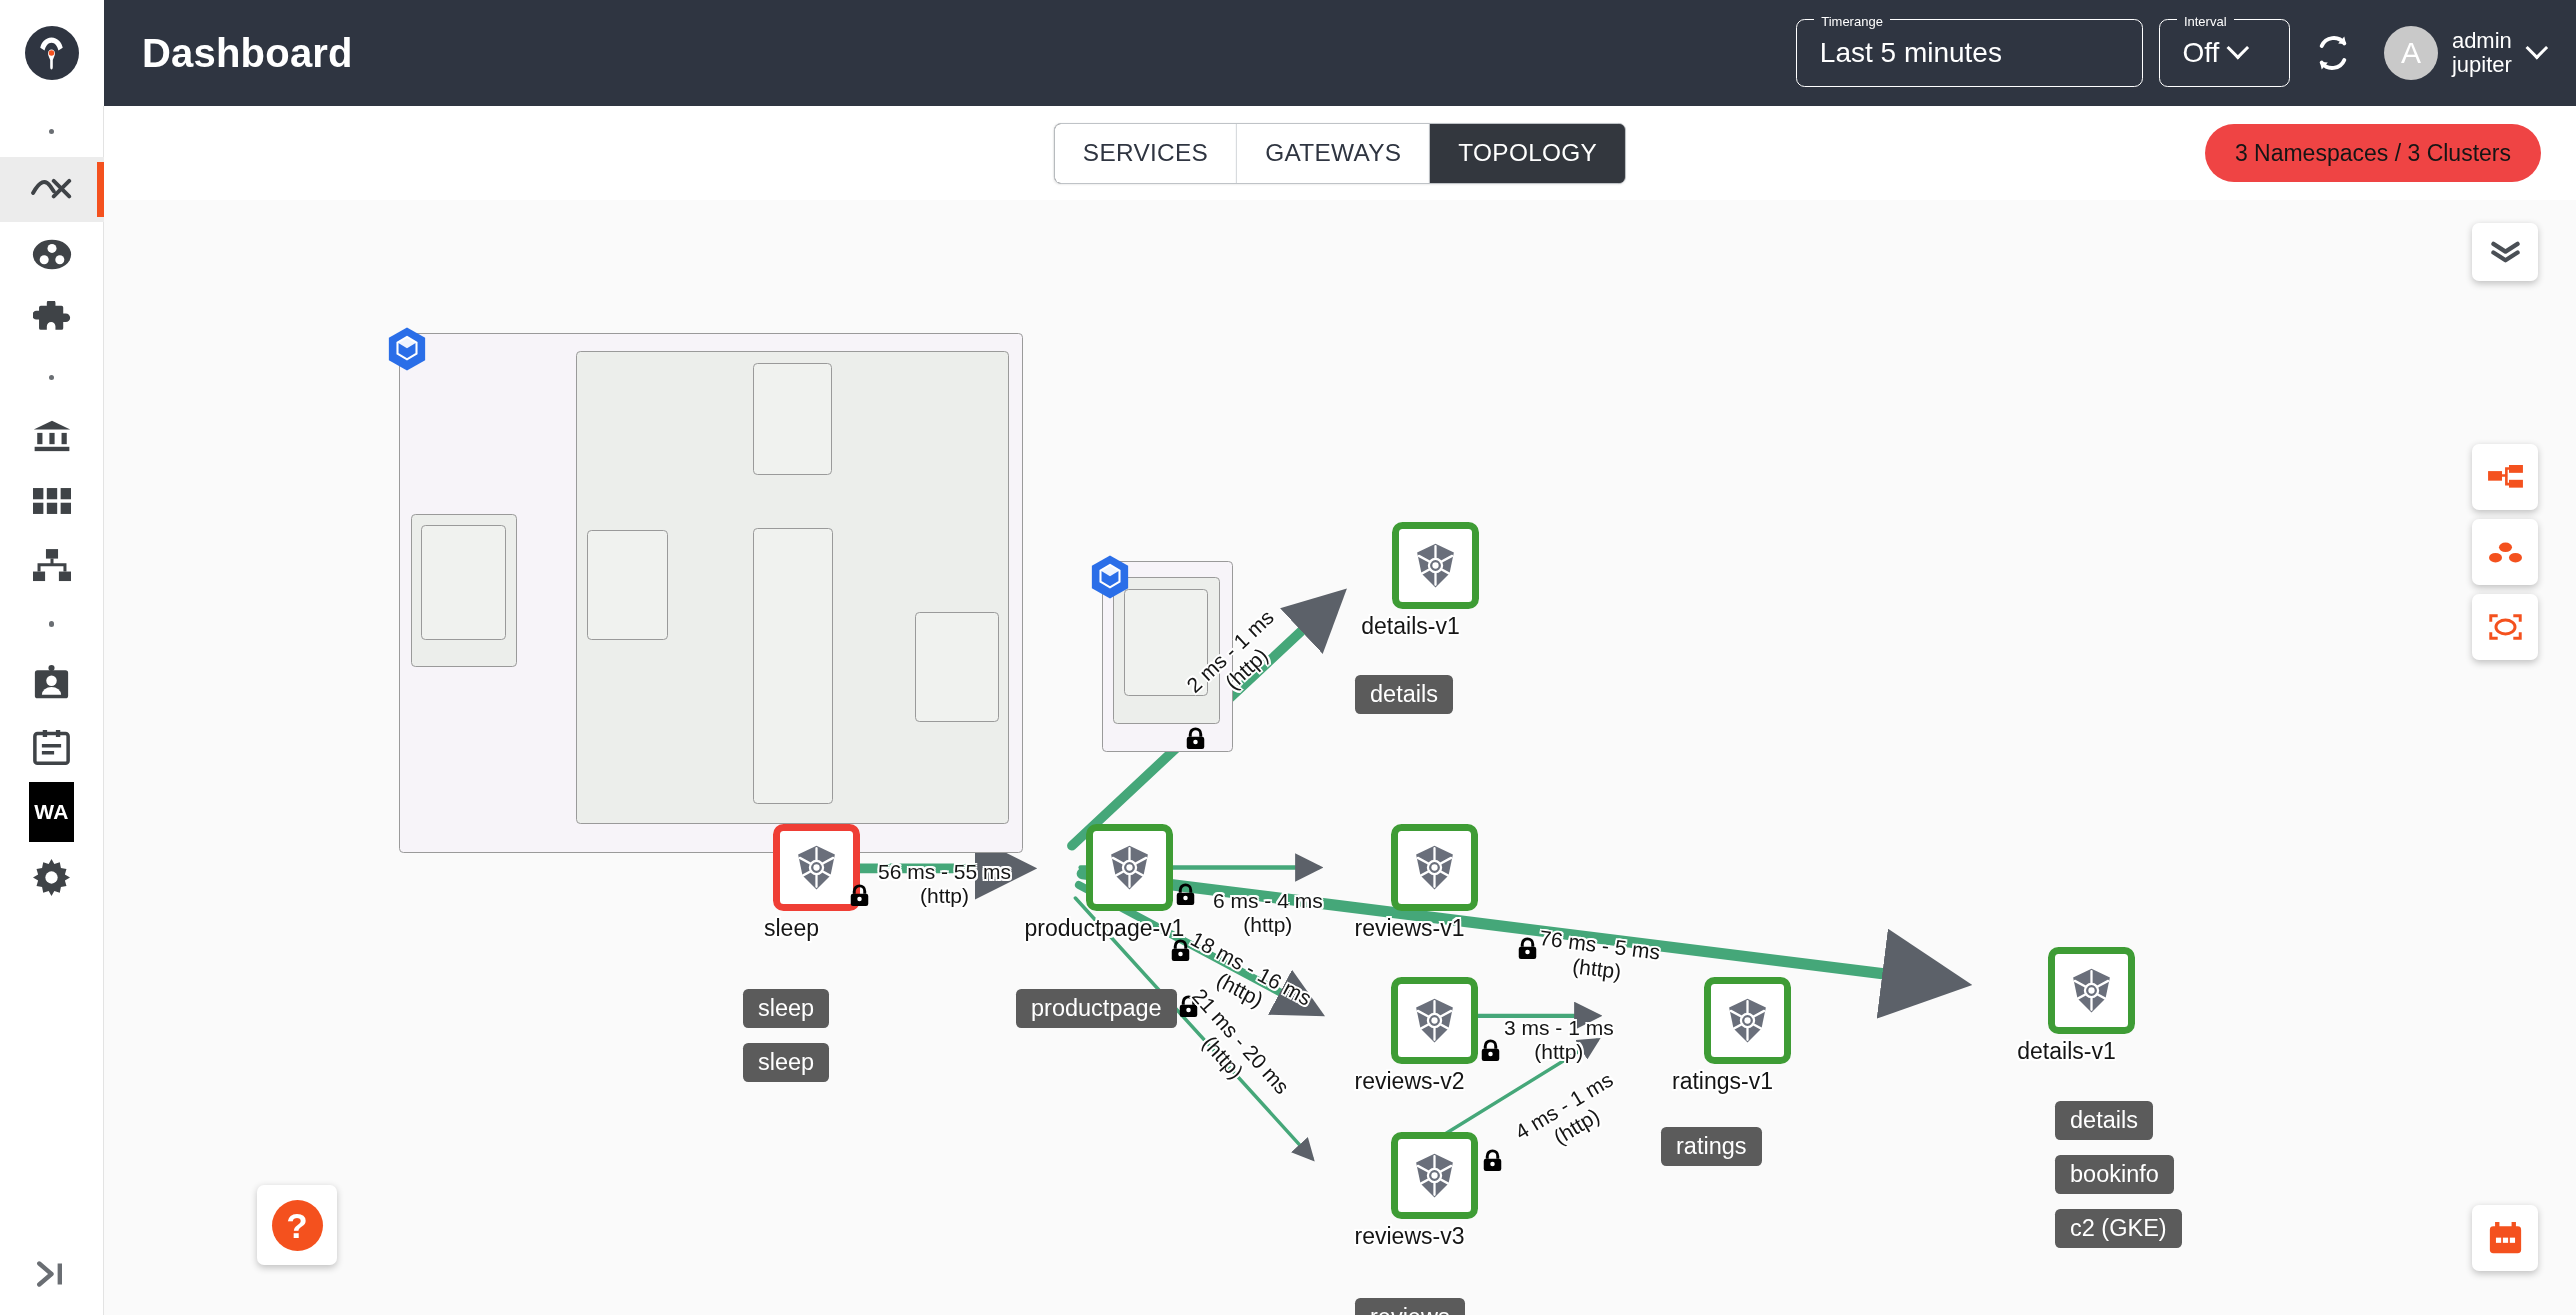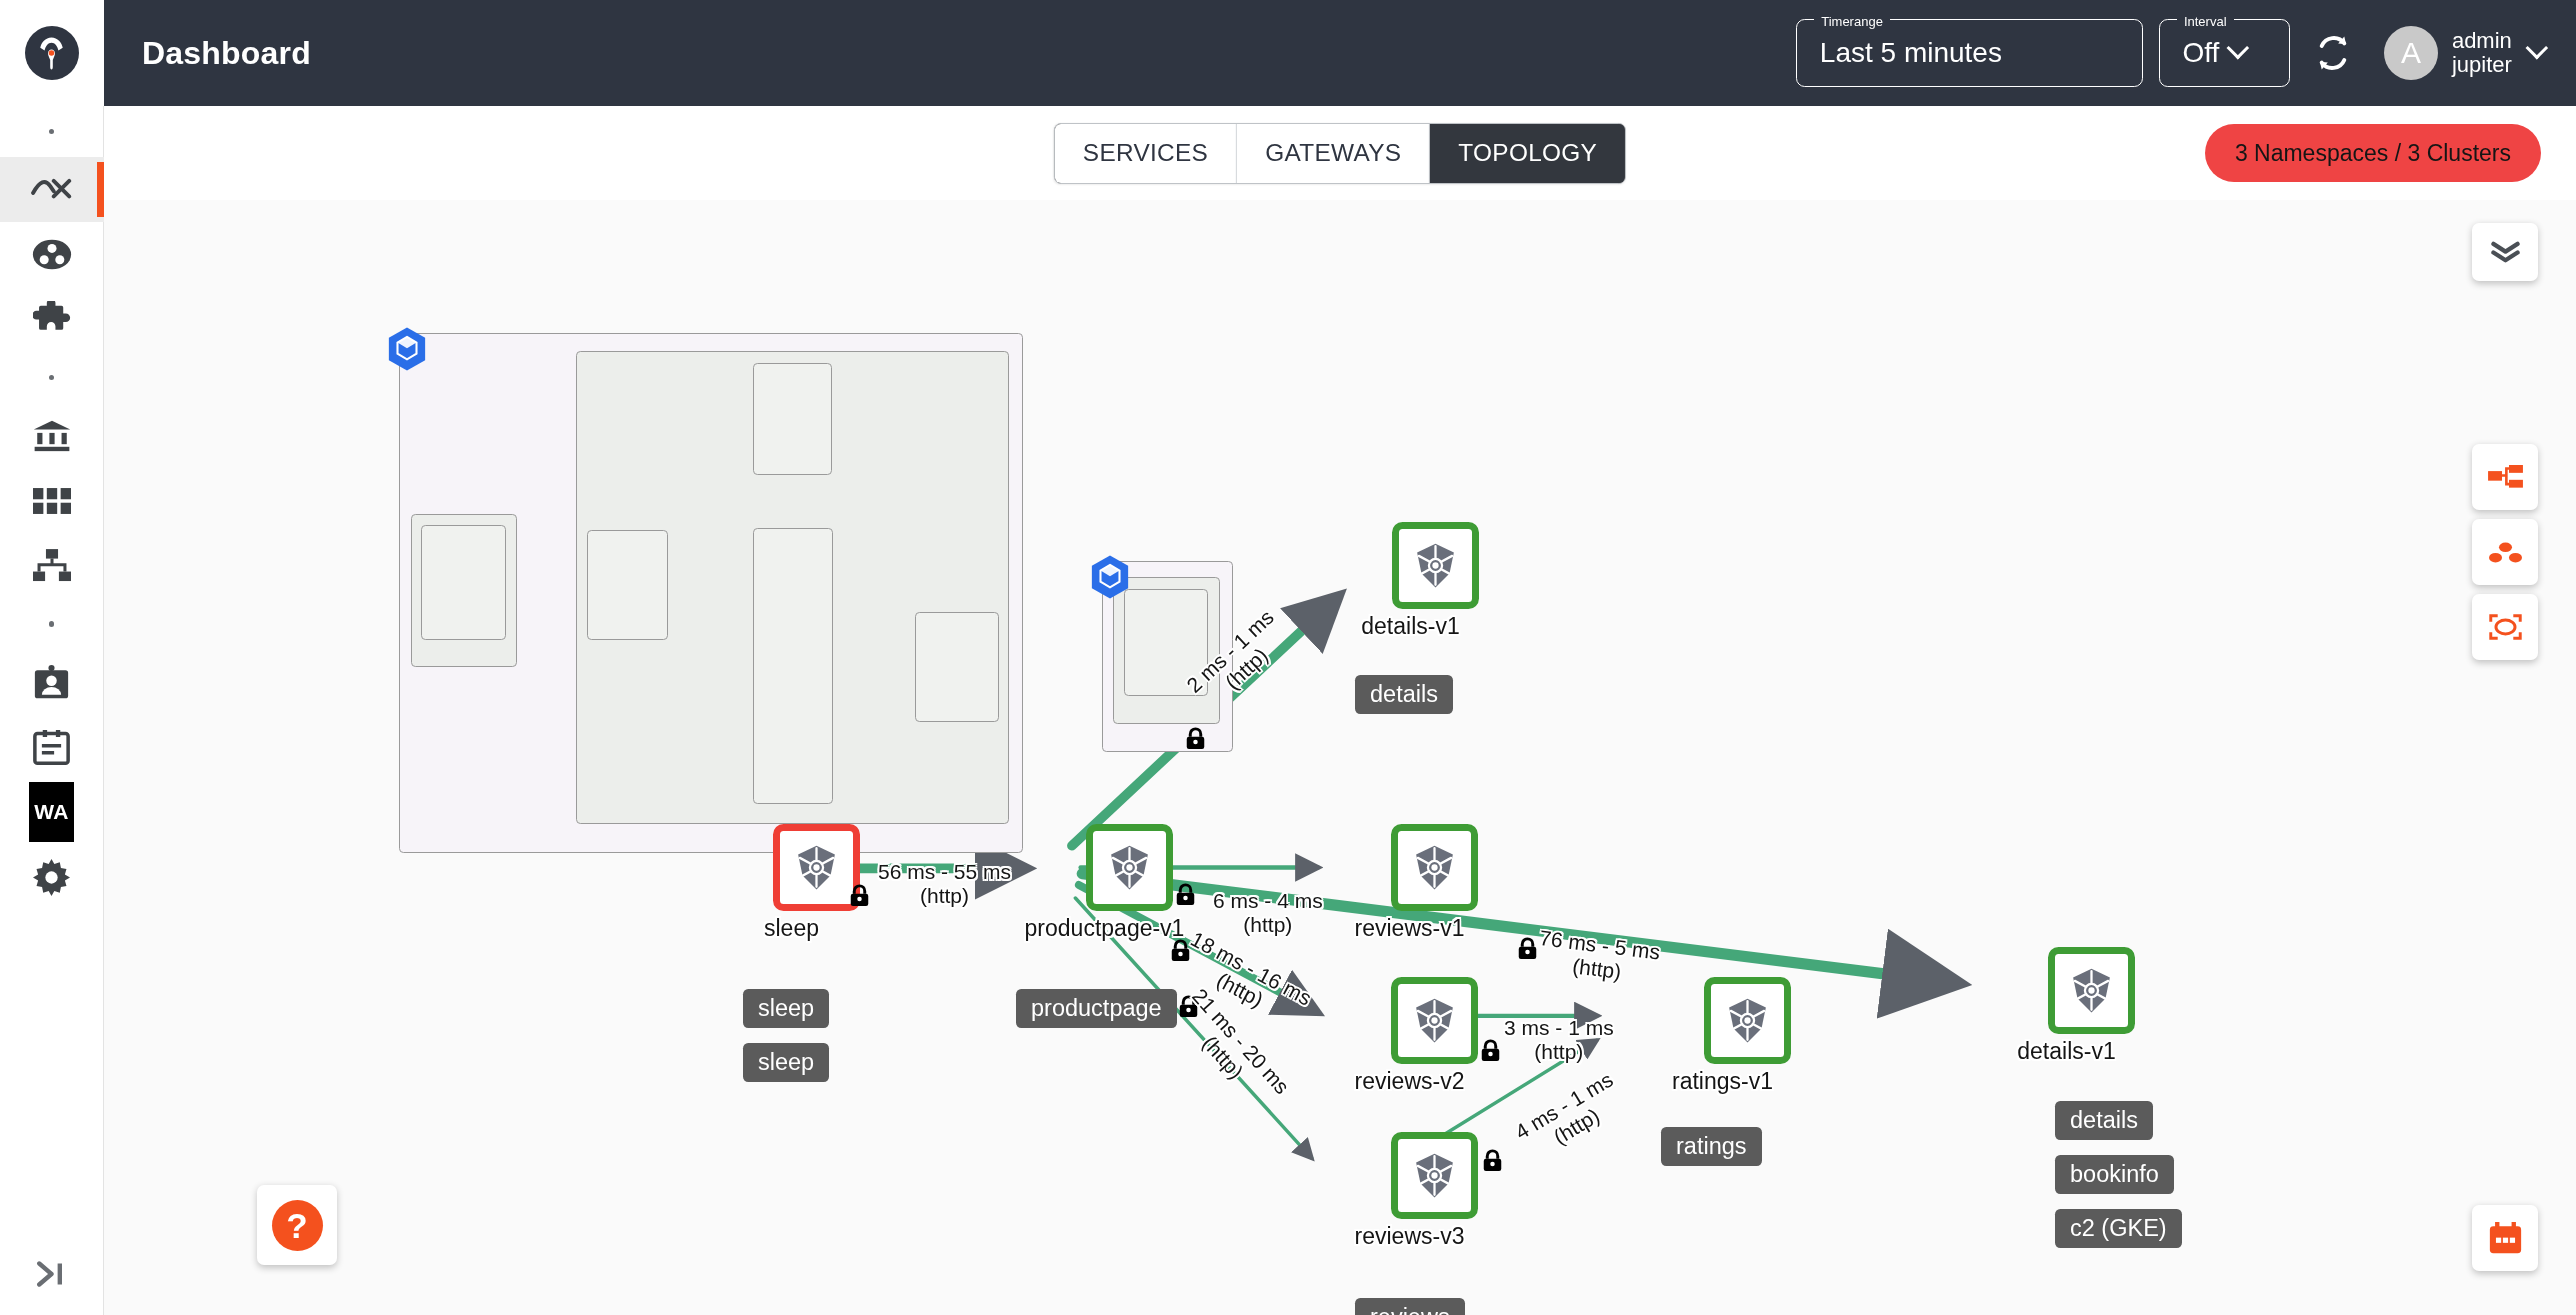"Dashboard" #page-title { font-size: 32px -> 40px }
